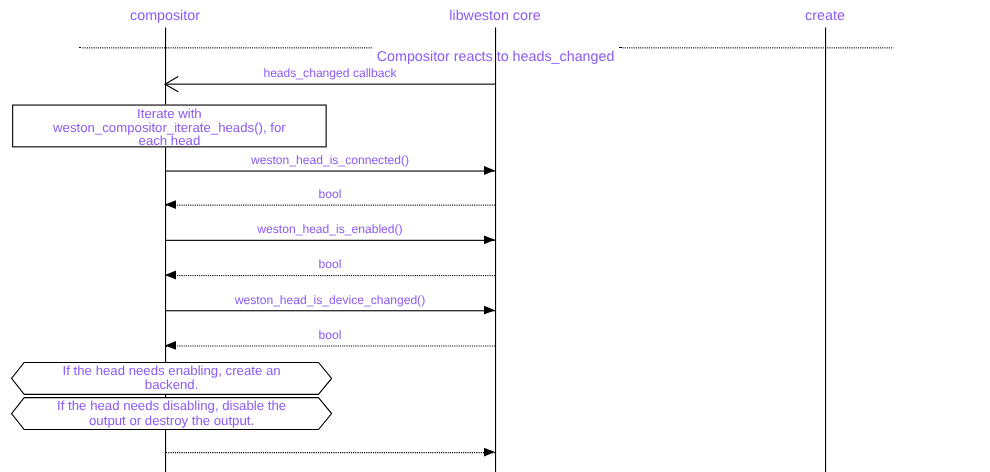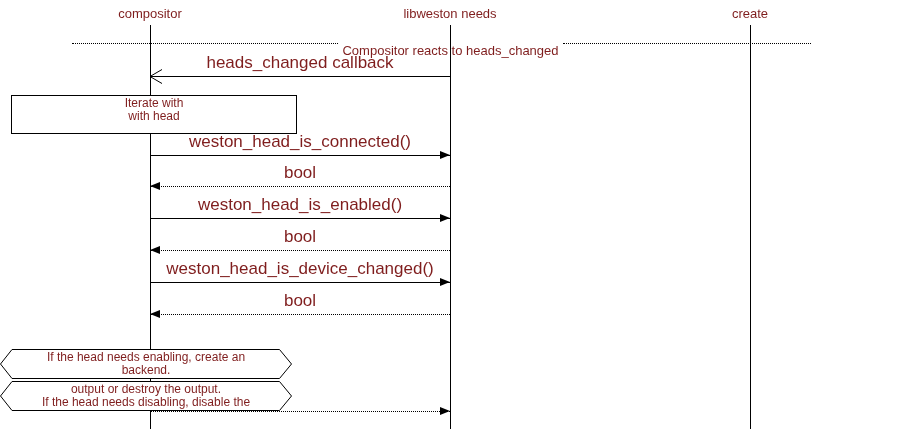"compositor" .canvas { color: #7f1d1d -> #8b5cf6 }
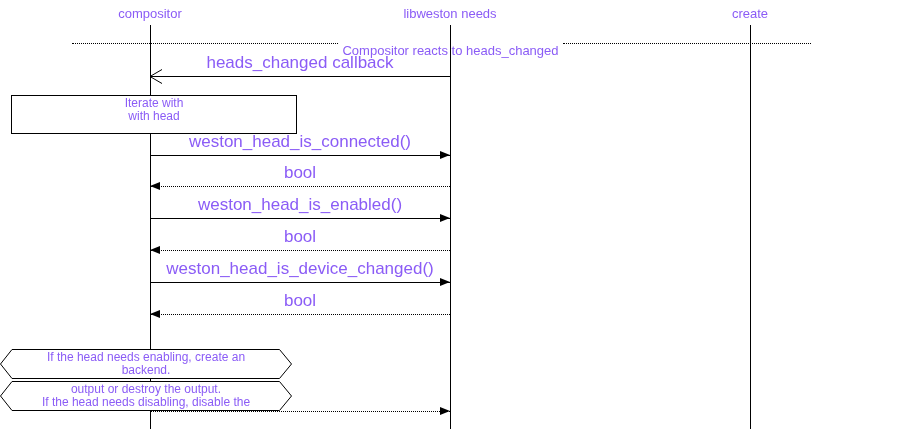"libweston needs" div.lifeline-label { text: needs -> core }
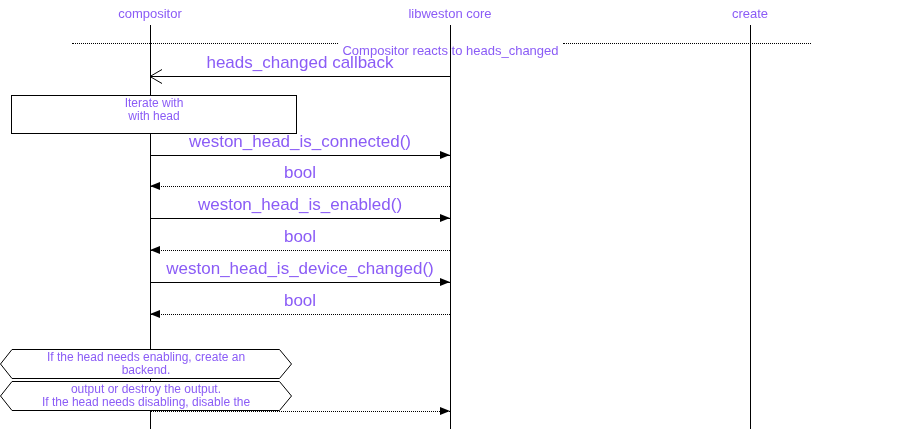"heads_changed callback" .msg .mlabel { font-size: 17px -> 11px }
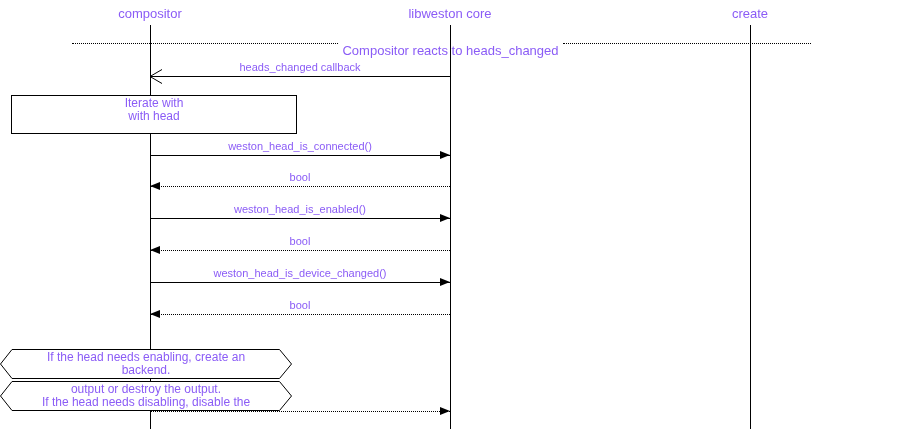"weston_compositor_iterate_heads(), for" span.note-line { html: none -> <span>weston_compositor_iterate_heads(), for</span> }
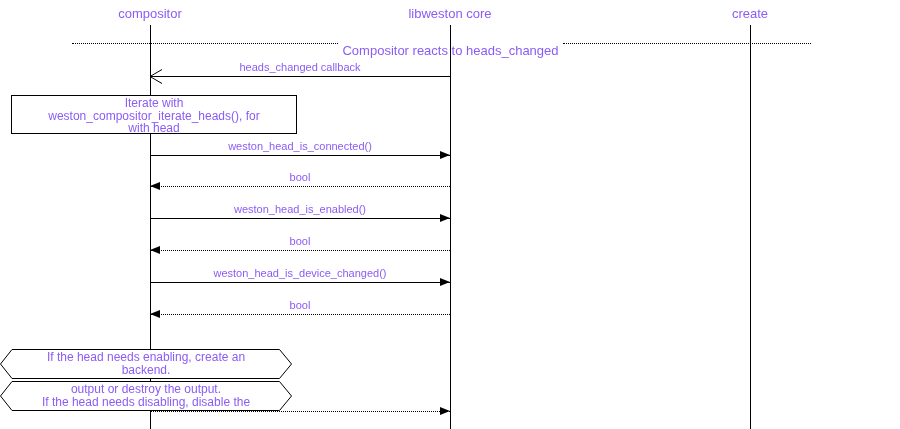"with head" span.note-line { text: with -> each }
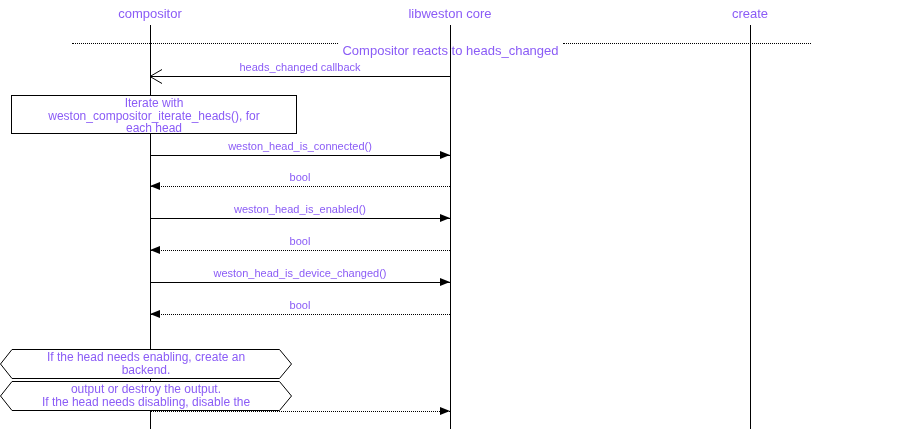"If the head needs enabling," .cond { left: 0 -> 10px; margin-top: 20px -> none }
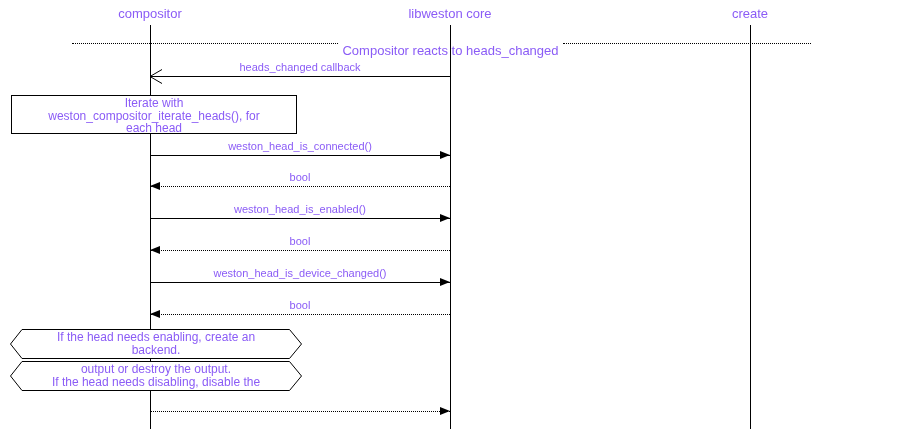"output or destroy the output." span.cond-line { order: before "If the head needs disabling," -> after "If the head needs disabling," }
